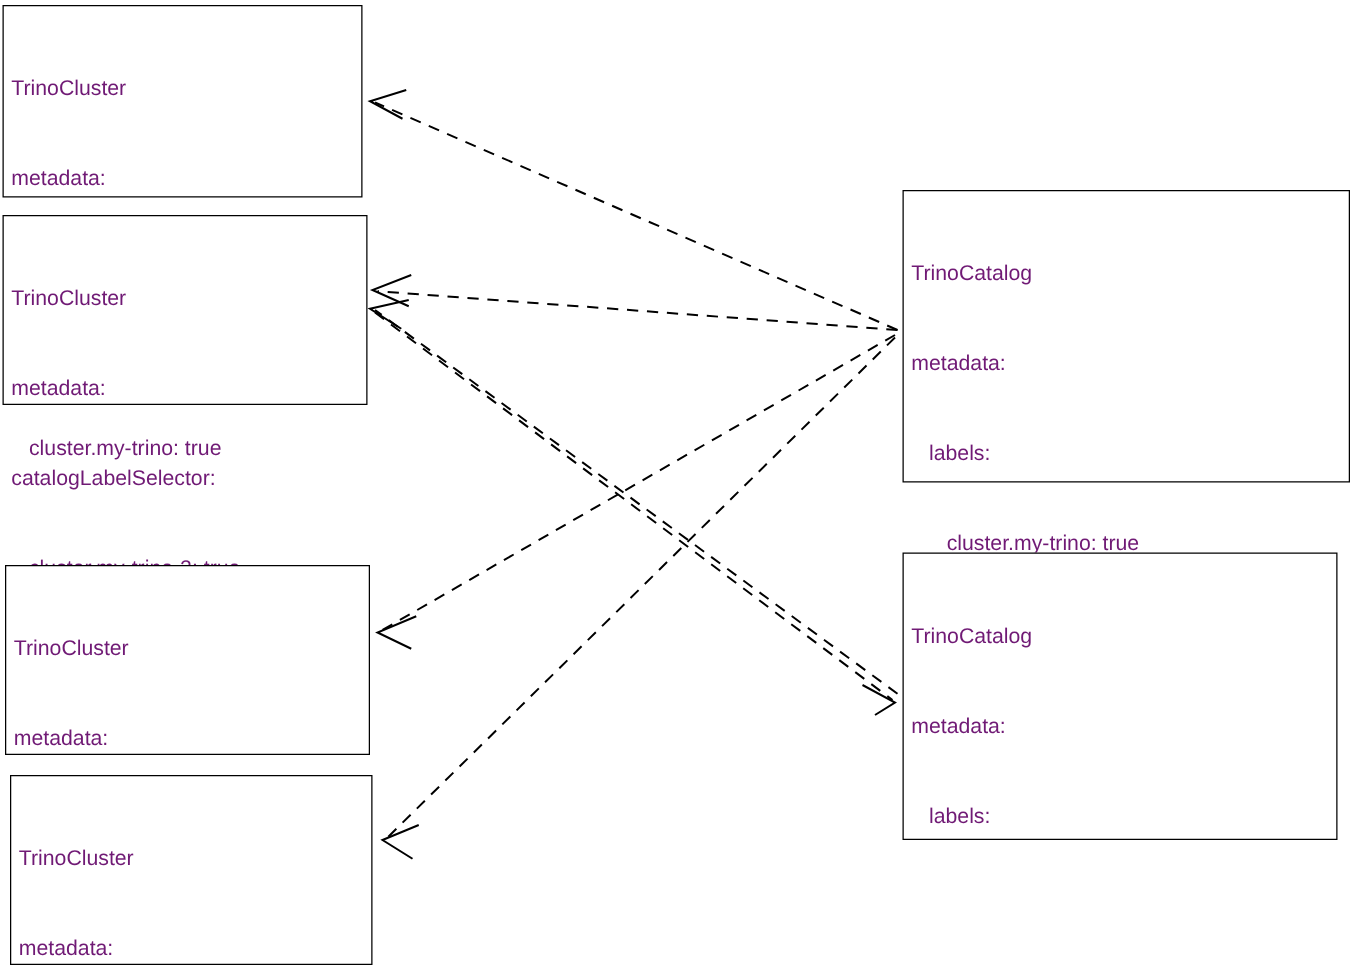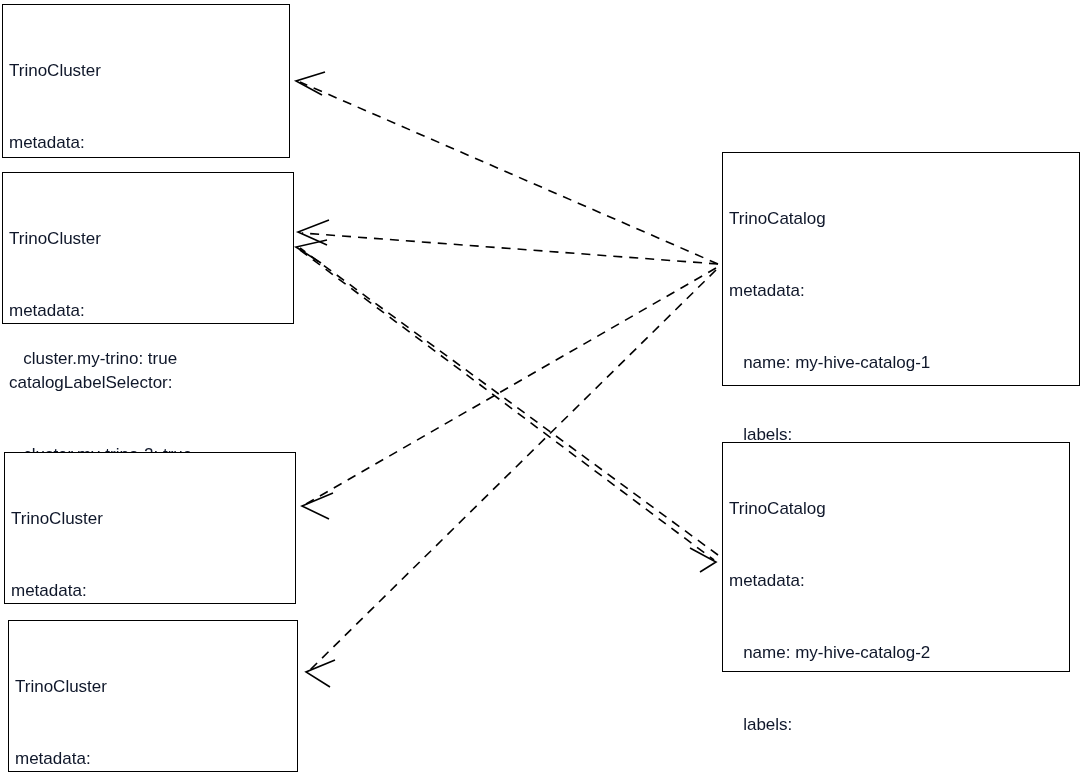"TrinoCluster" .node { color: #0f172a -> #701a75 }
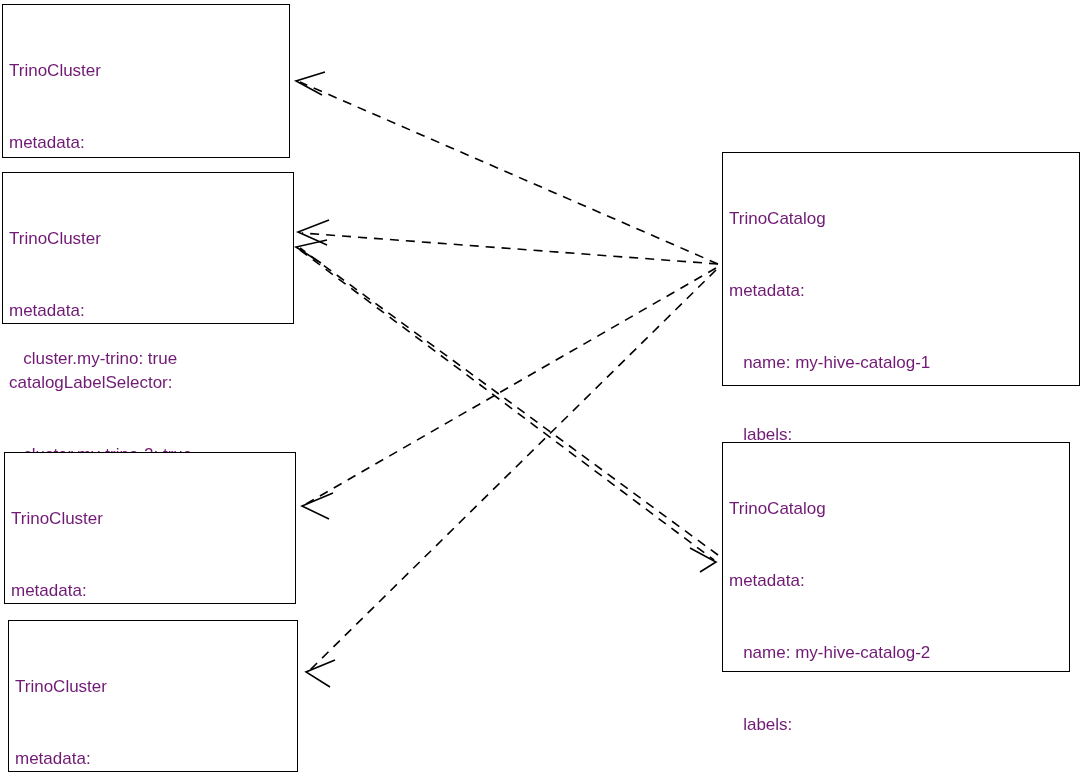"name: my-hive-catalog-1" span.line { html: <span> name: my-hive-catalog-1</span> -> none }
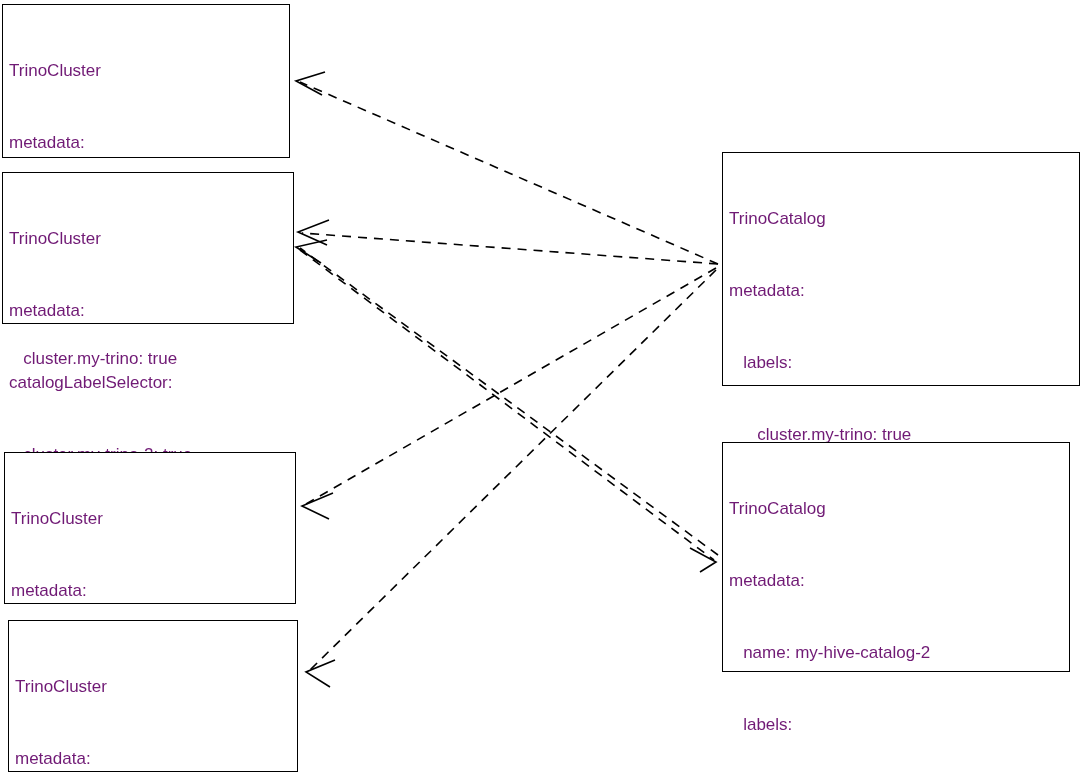"name: my-hive-catalog-2" span.line { html: <span> name: my-hive-catalog-2</span> -> none }
